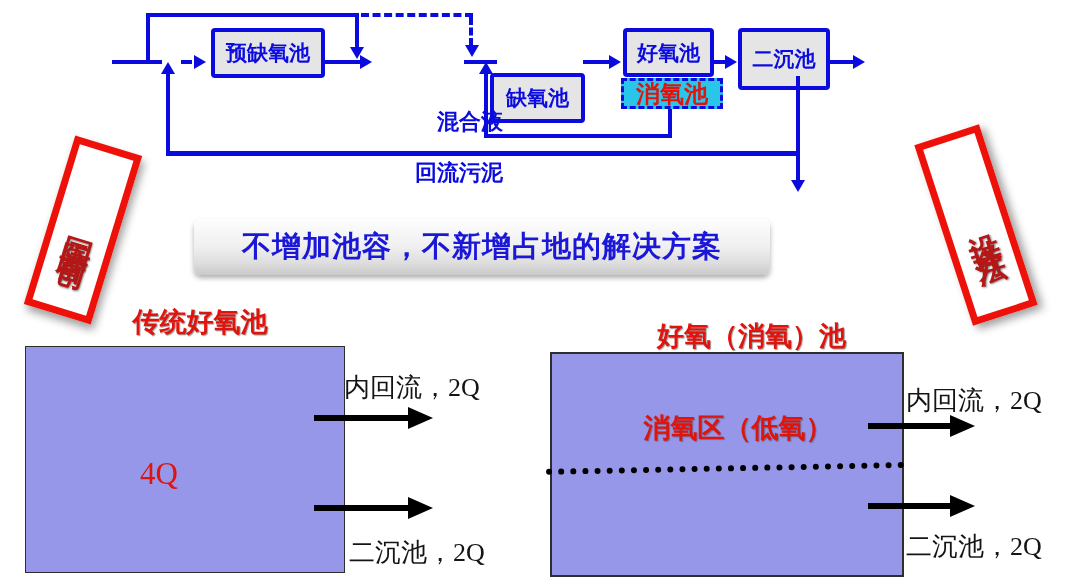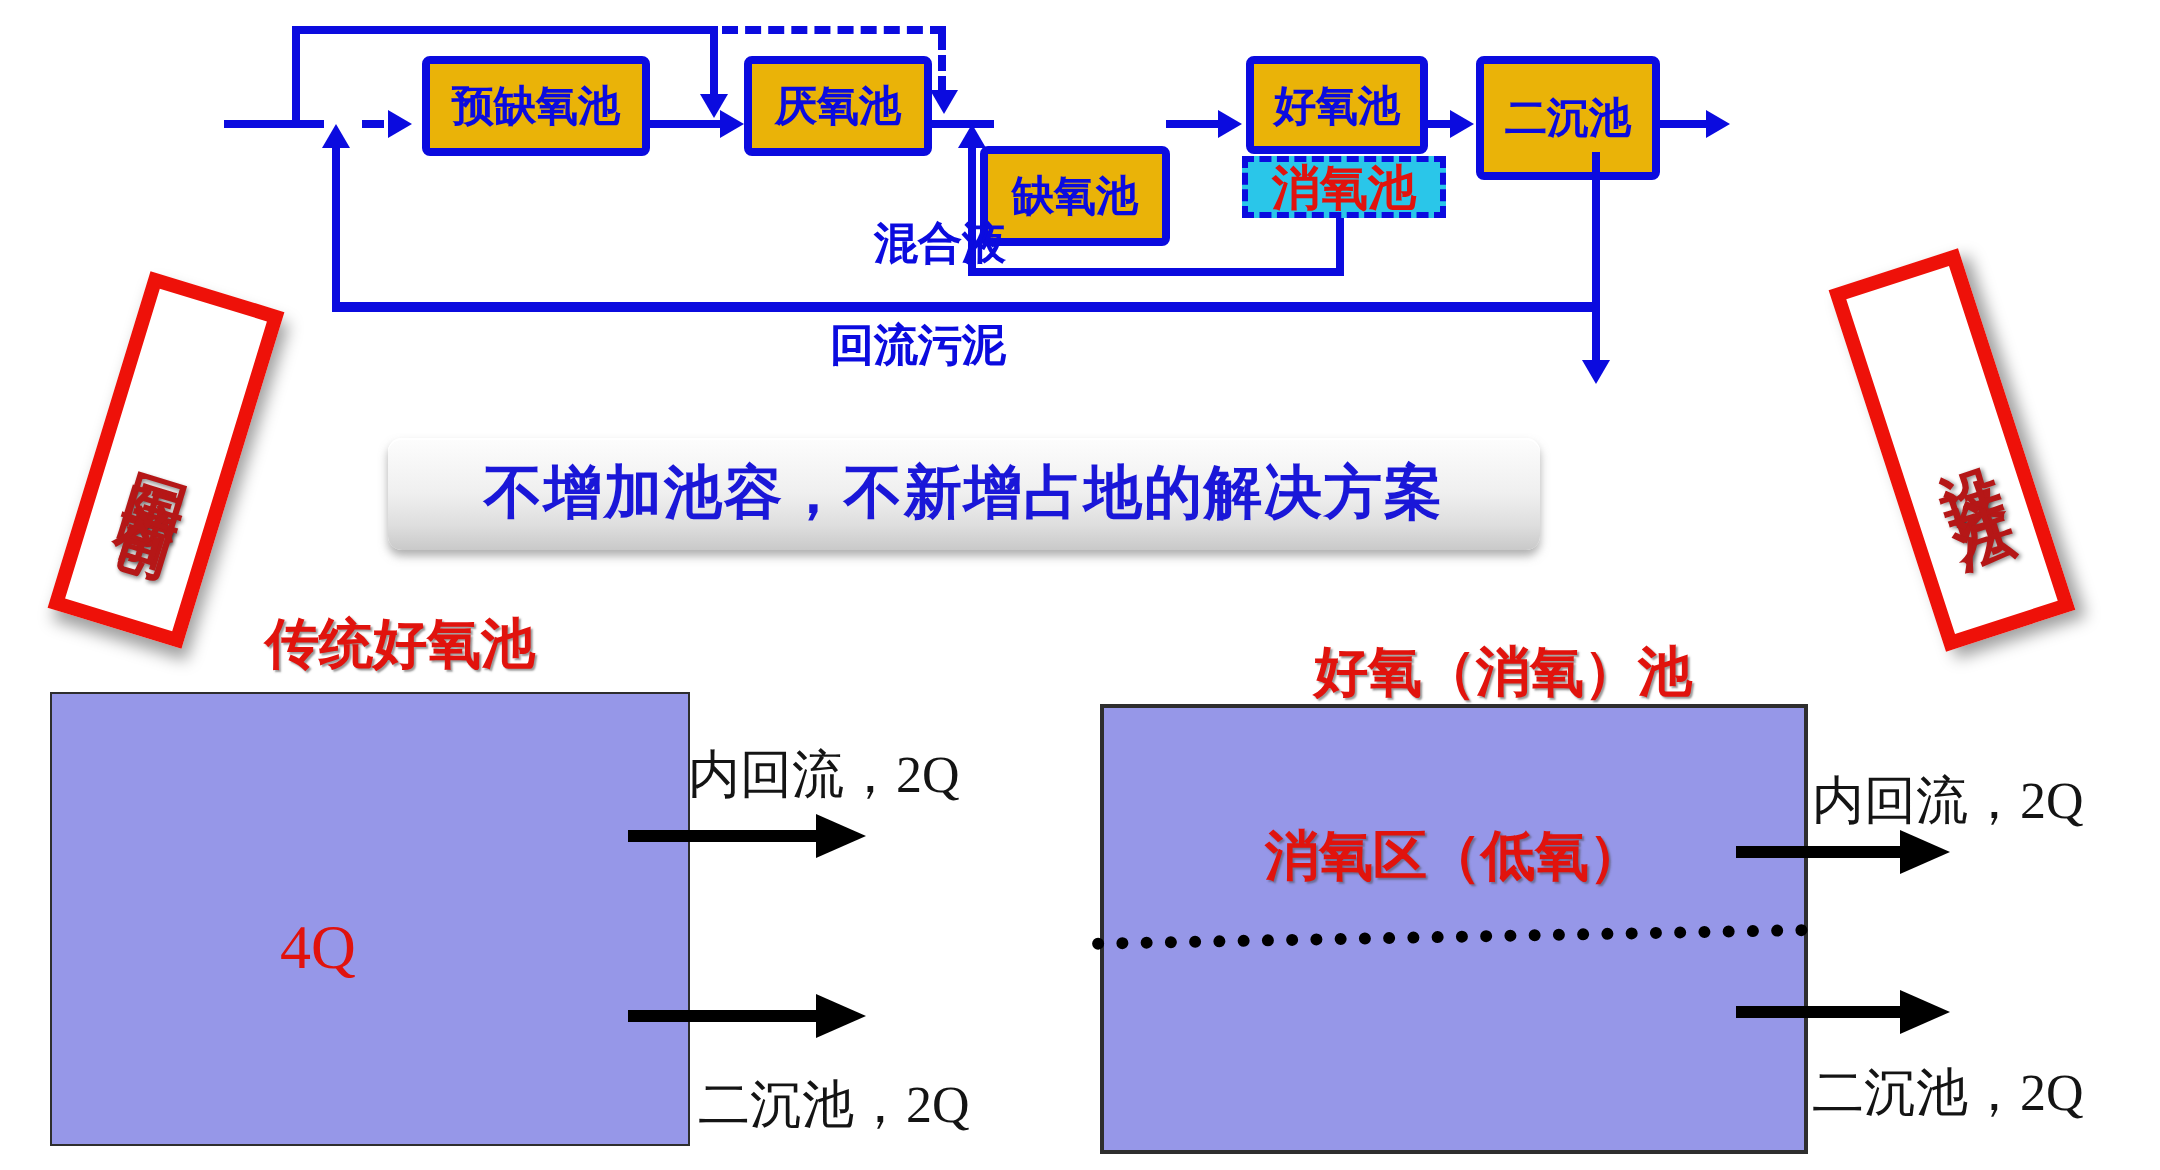"预缺氧池" .fbox { background: #eab308 -> #e5e5e5 }
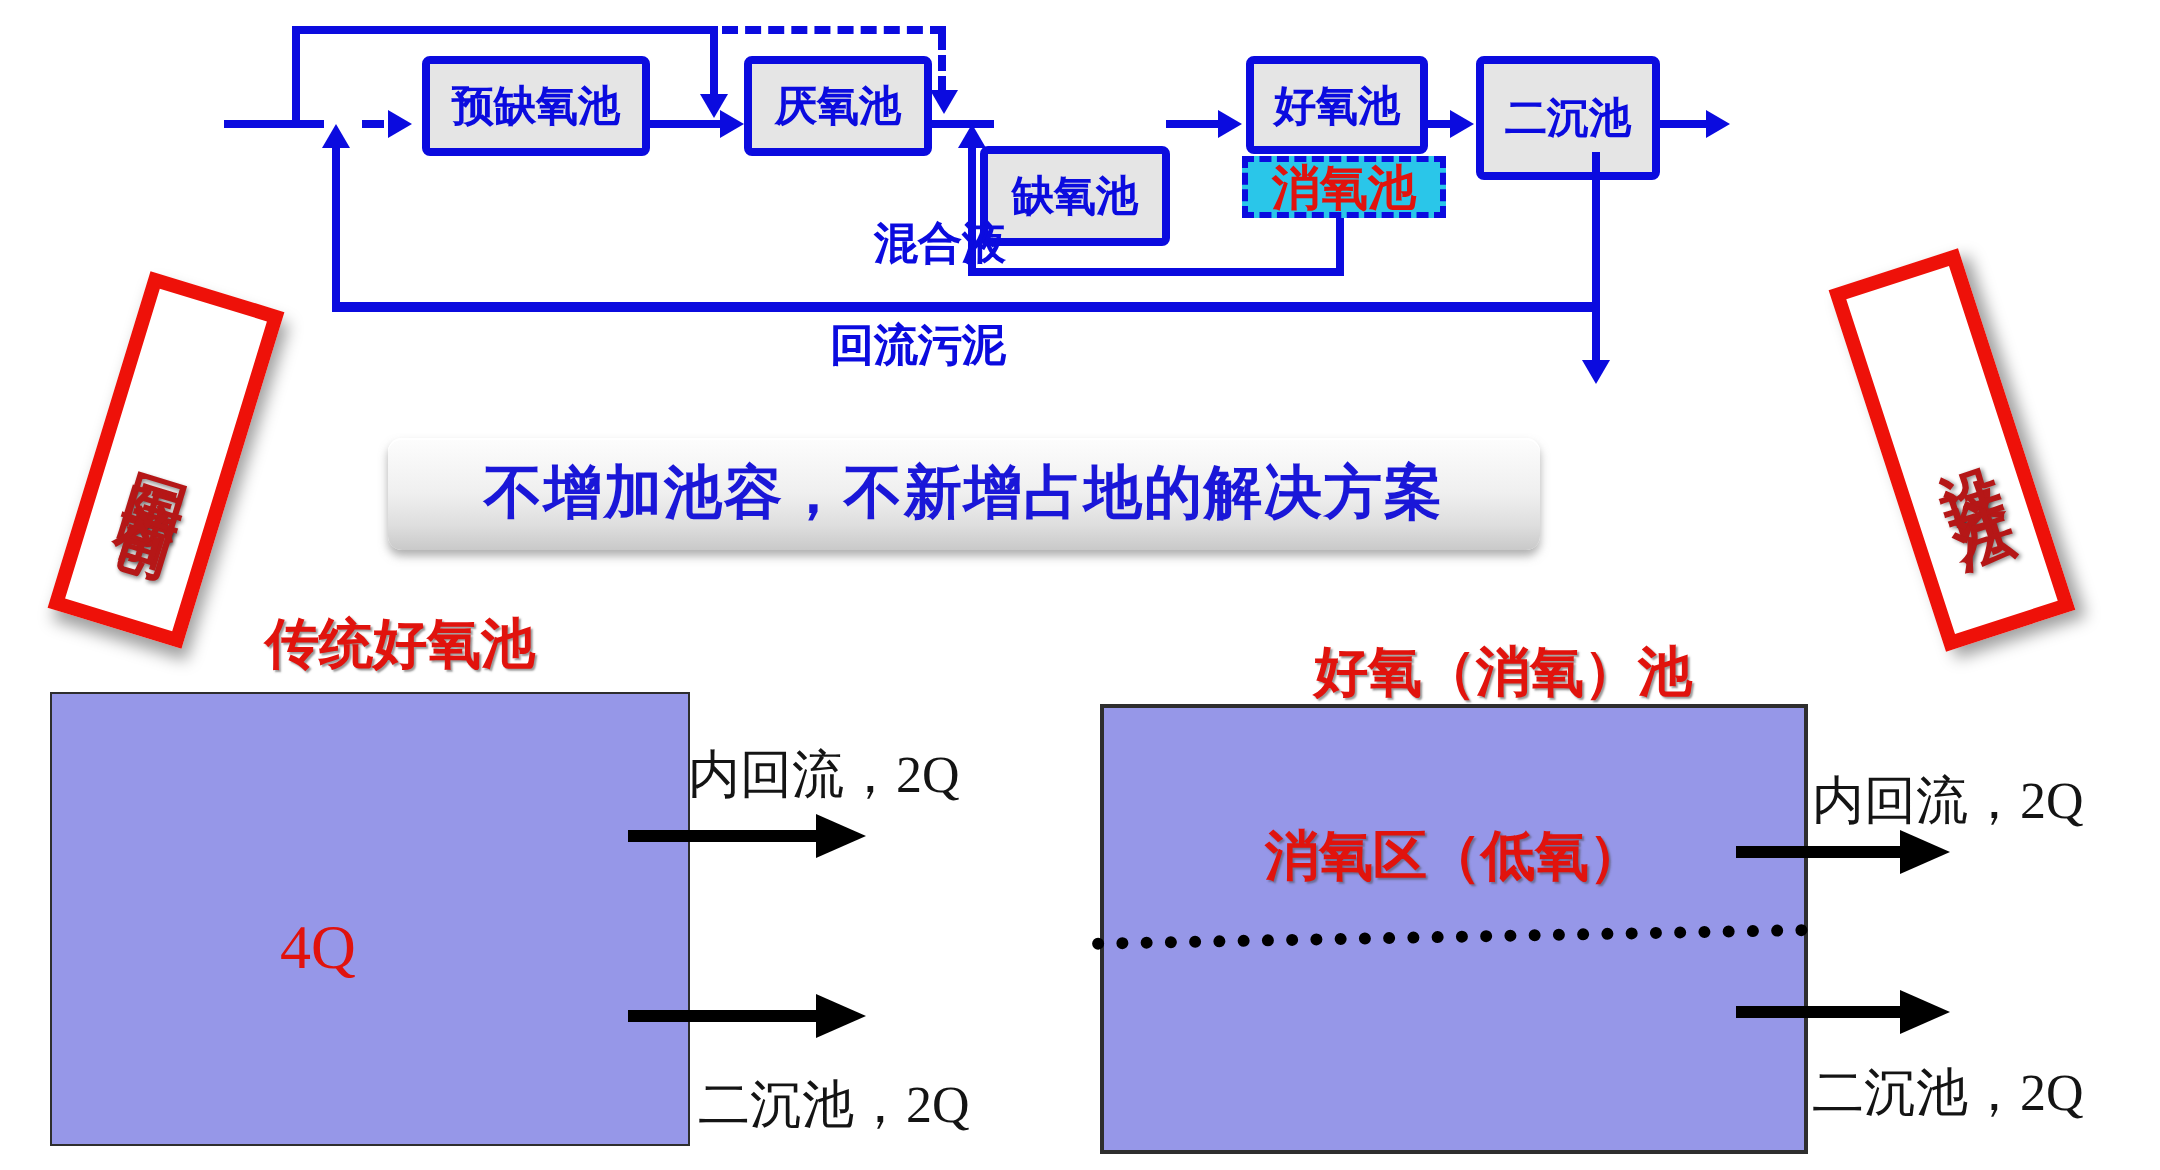"厌氧池" div.fbox { html: <div>厌氧池</div> -> none }
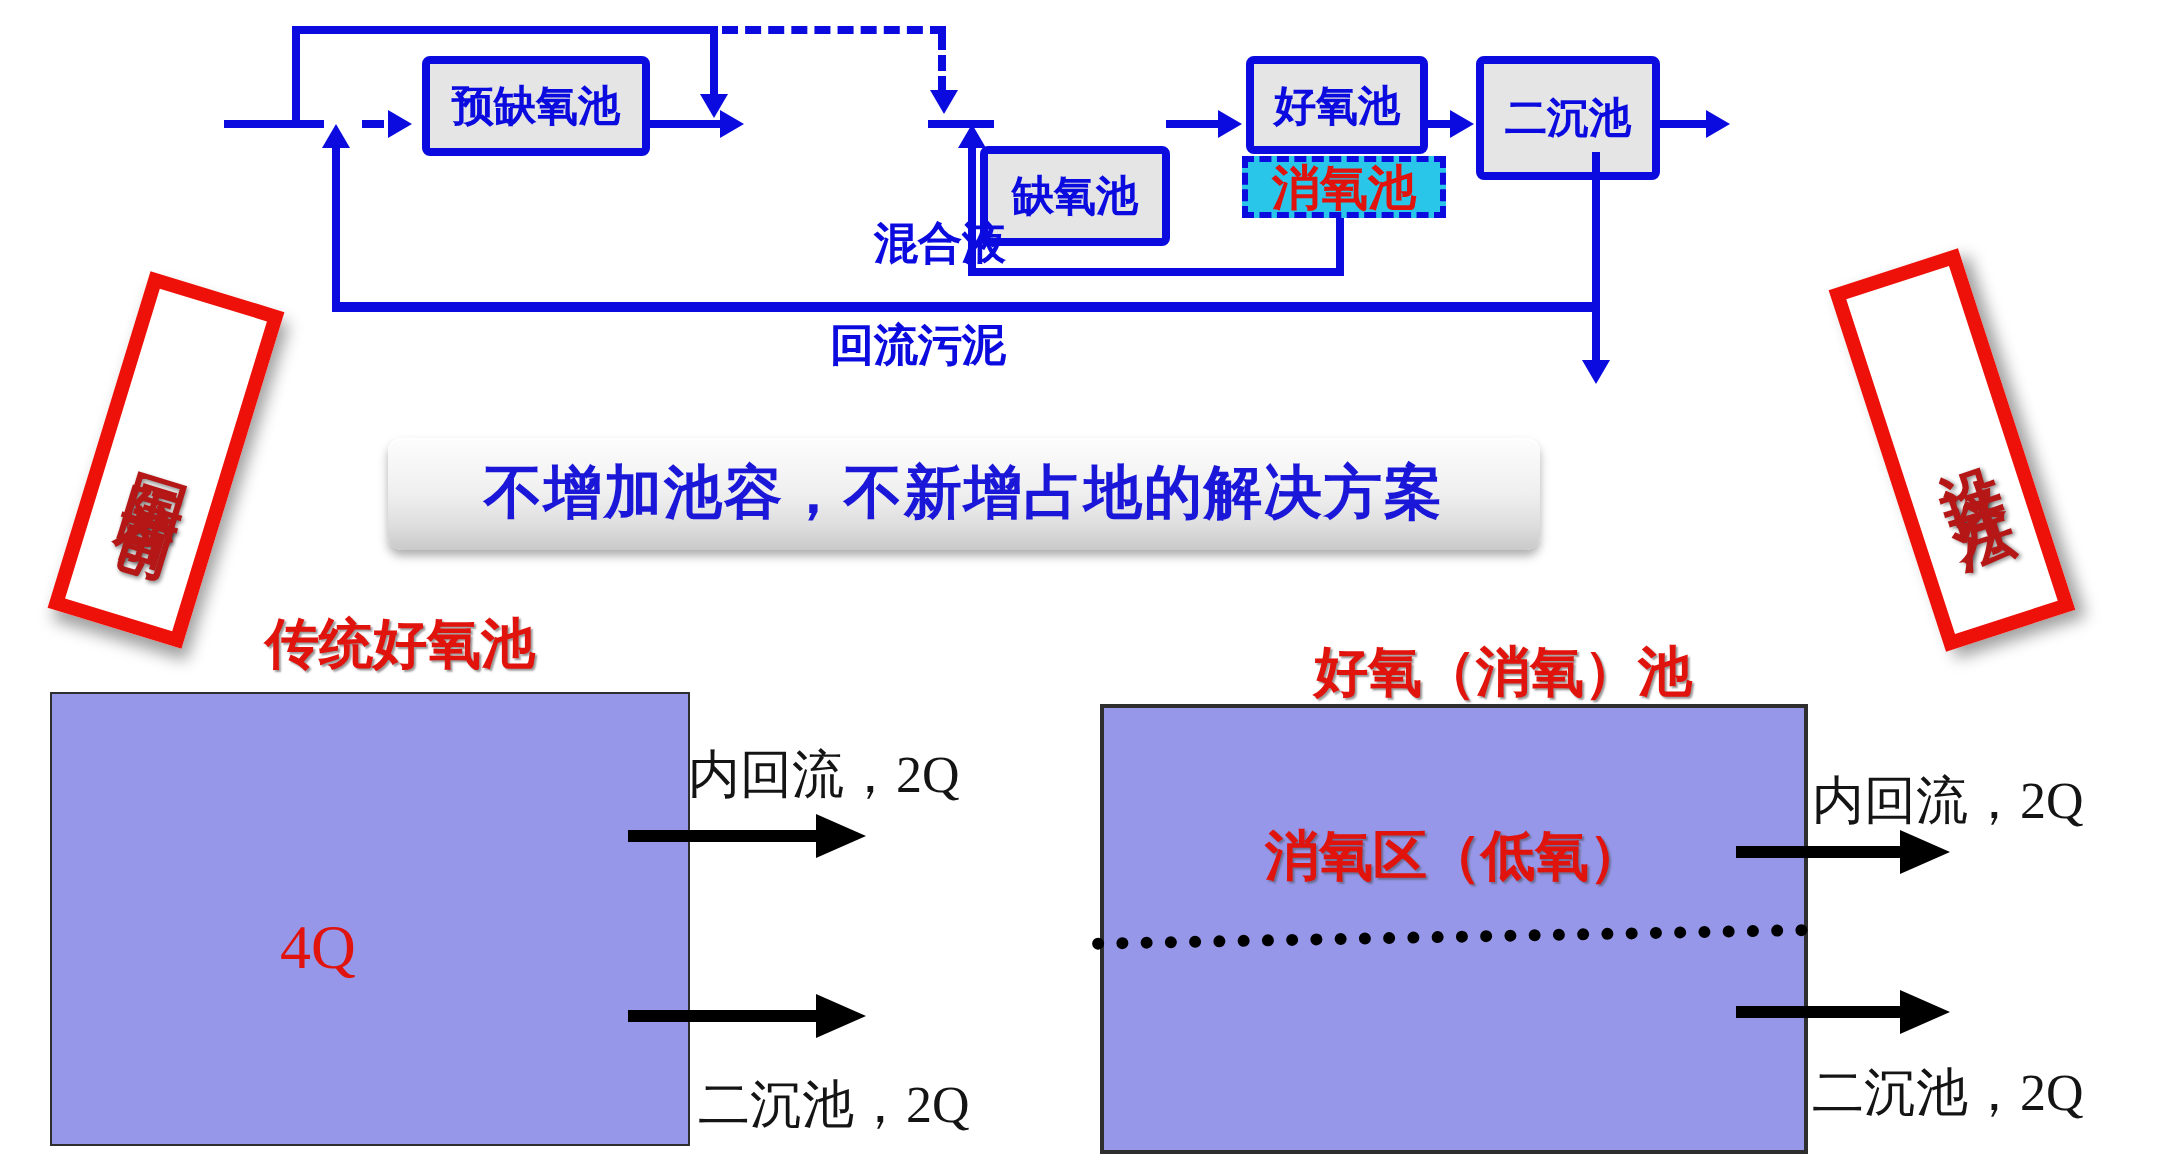"消氧区（低氧）" div.redzone { padding-left: none -> 11px }
